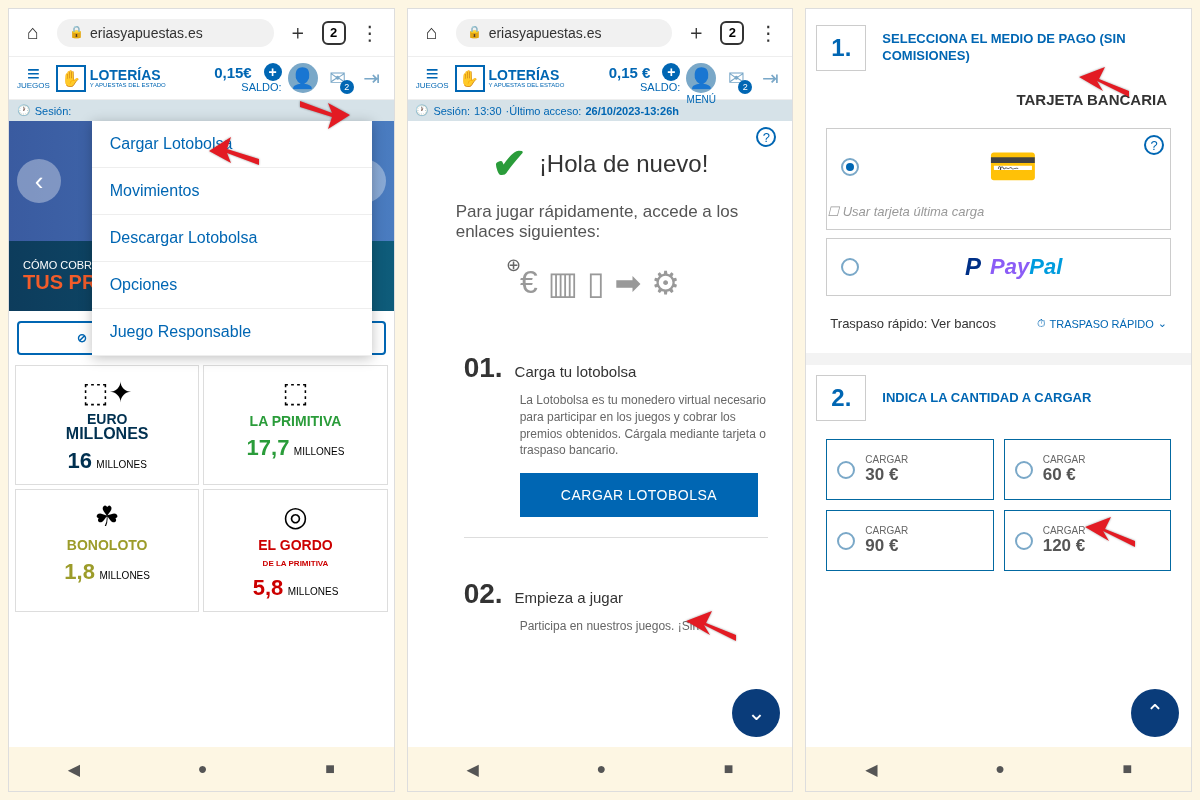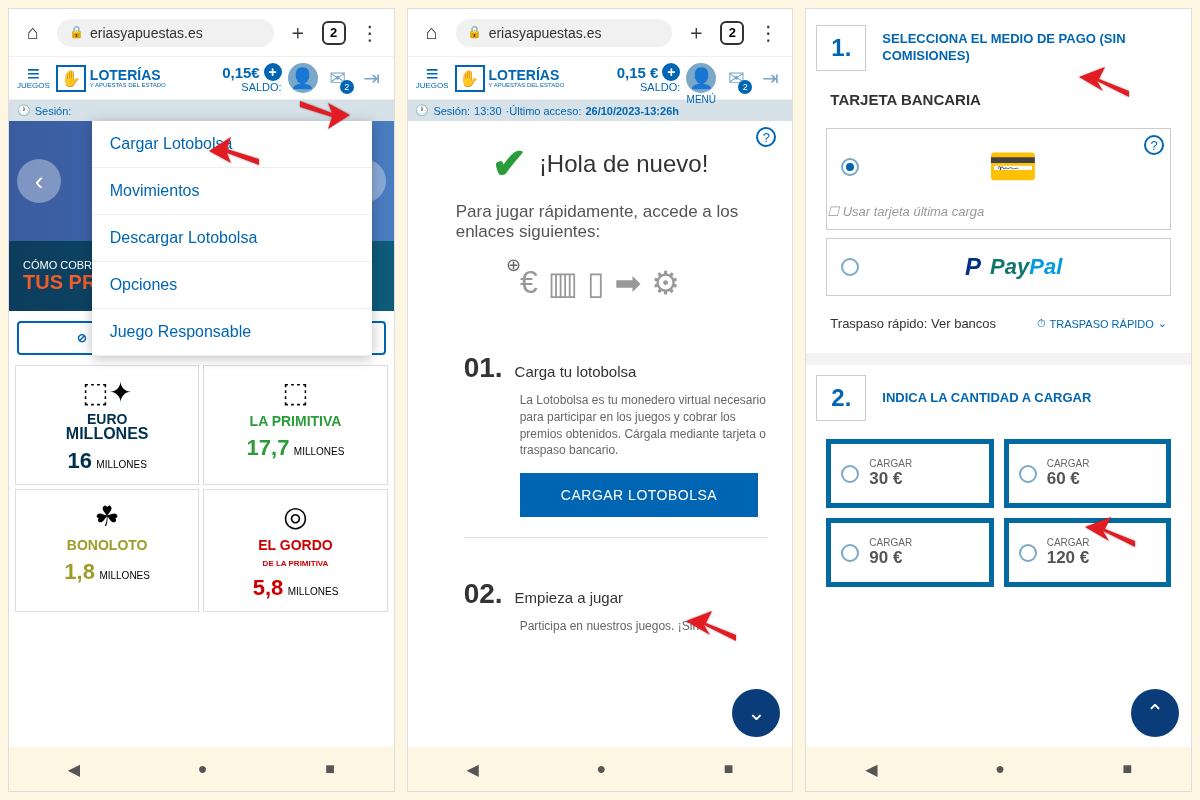"0,15€" .saldo-box .amount { gap: 4px -> 12px }
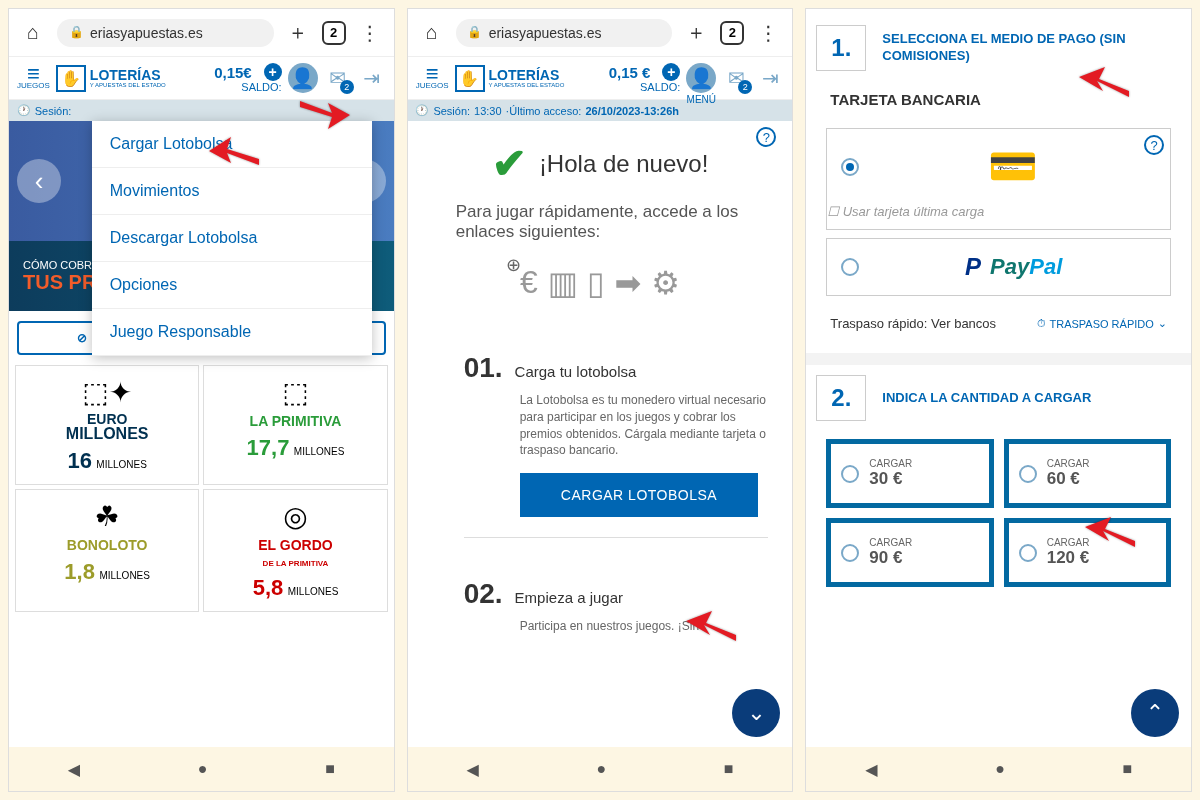"TARJETA BANCARIA" .section-title { text-align: none -> right }
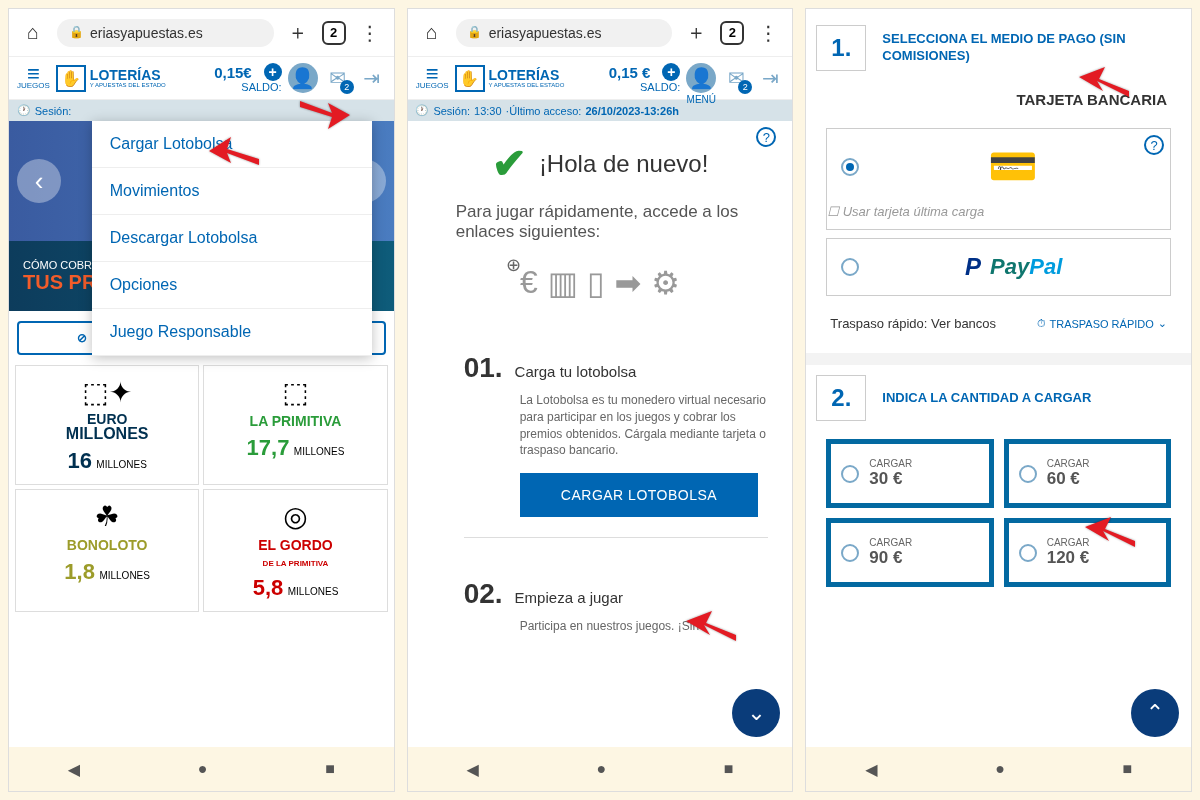"Pay" .paypal-logo .p1 { color: #0f766e -> #8b5cf6 }
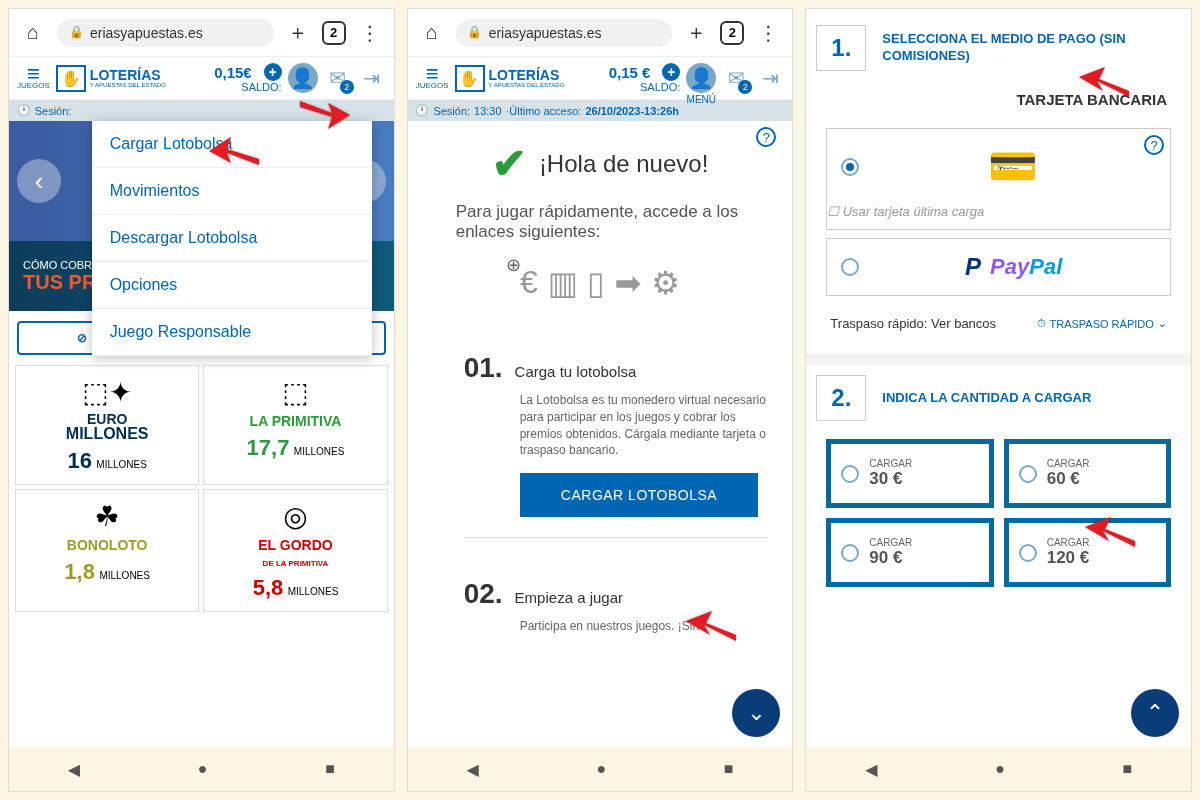"CARGAR" .amount-tile { border: 5px solid #0369a1 -> 1px solid #0369a1 }
